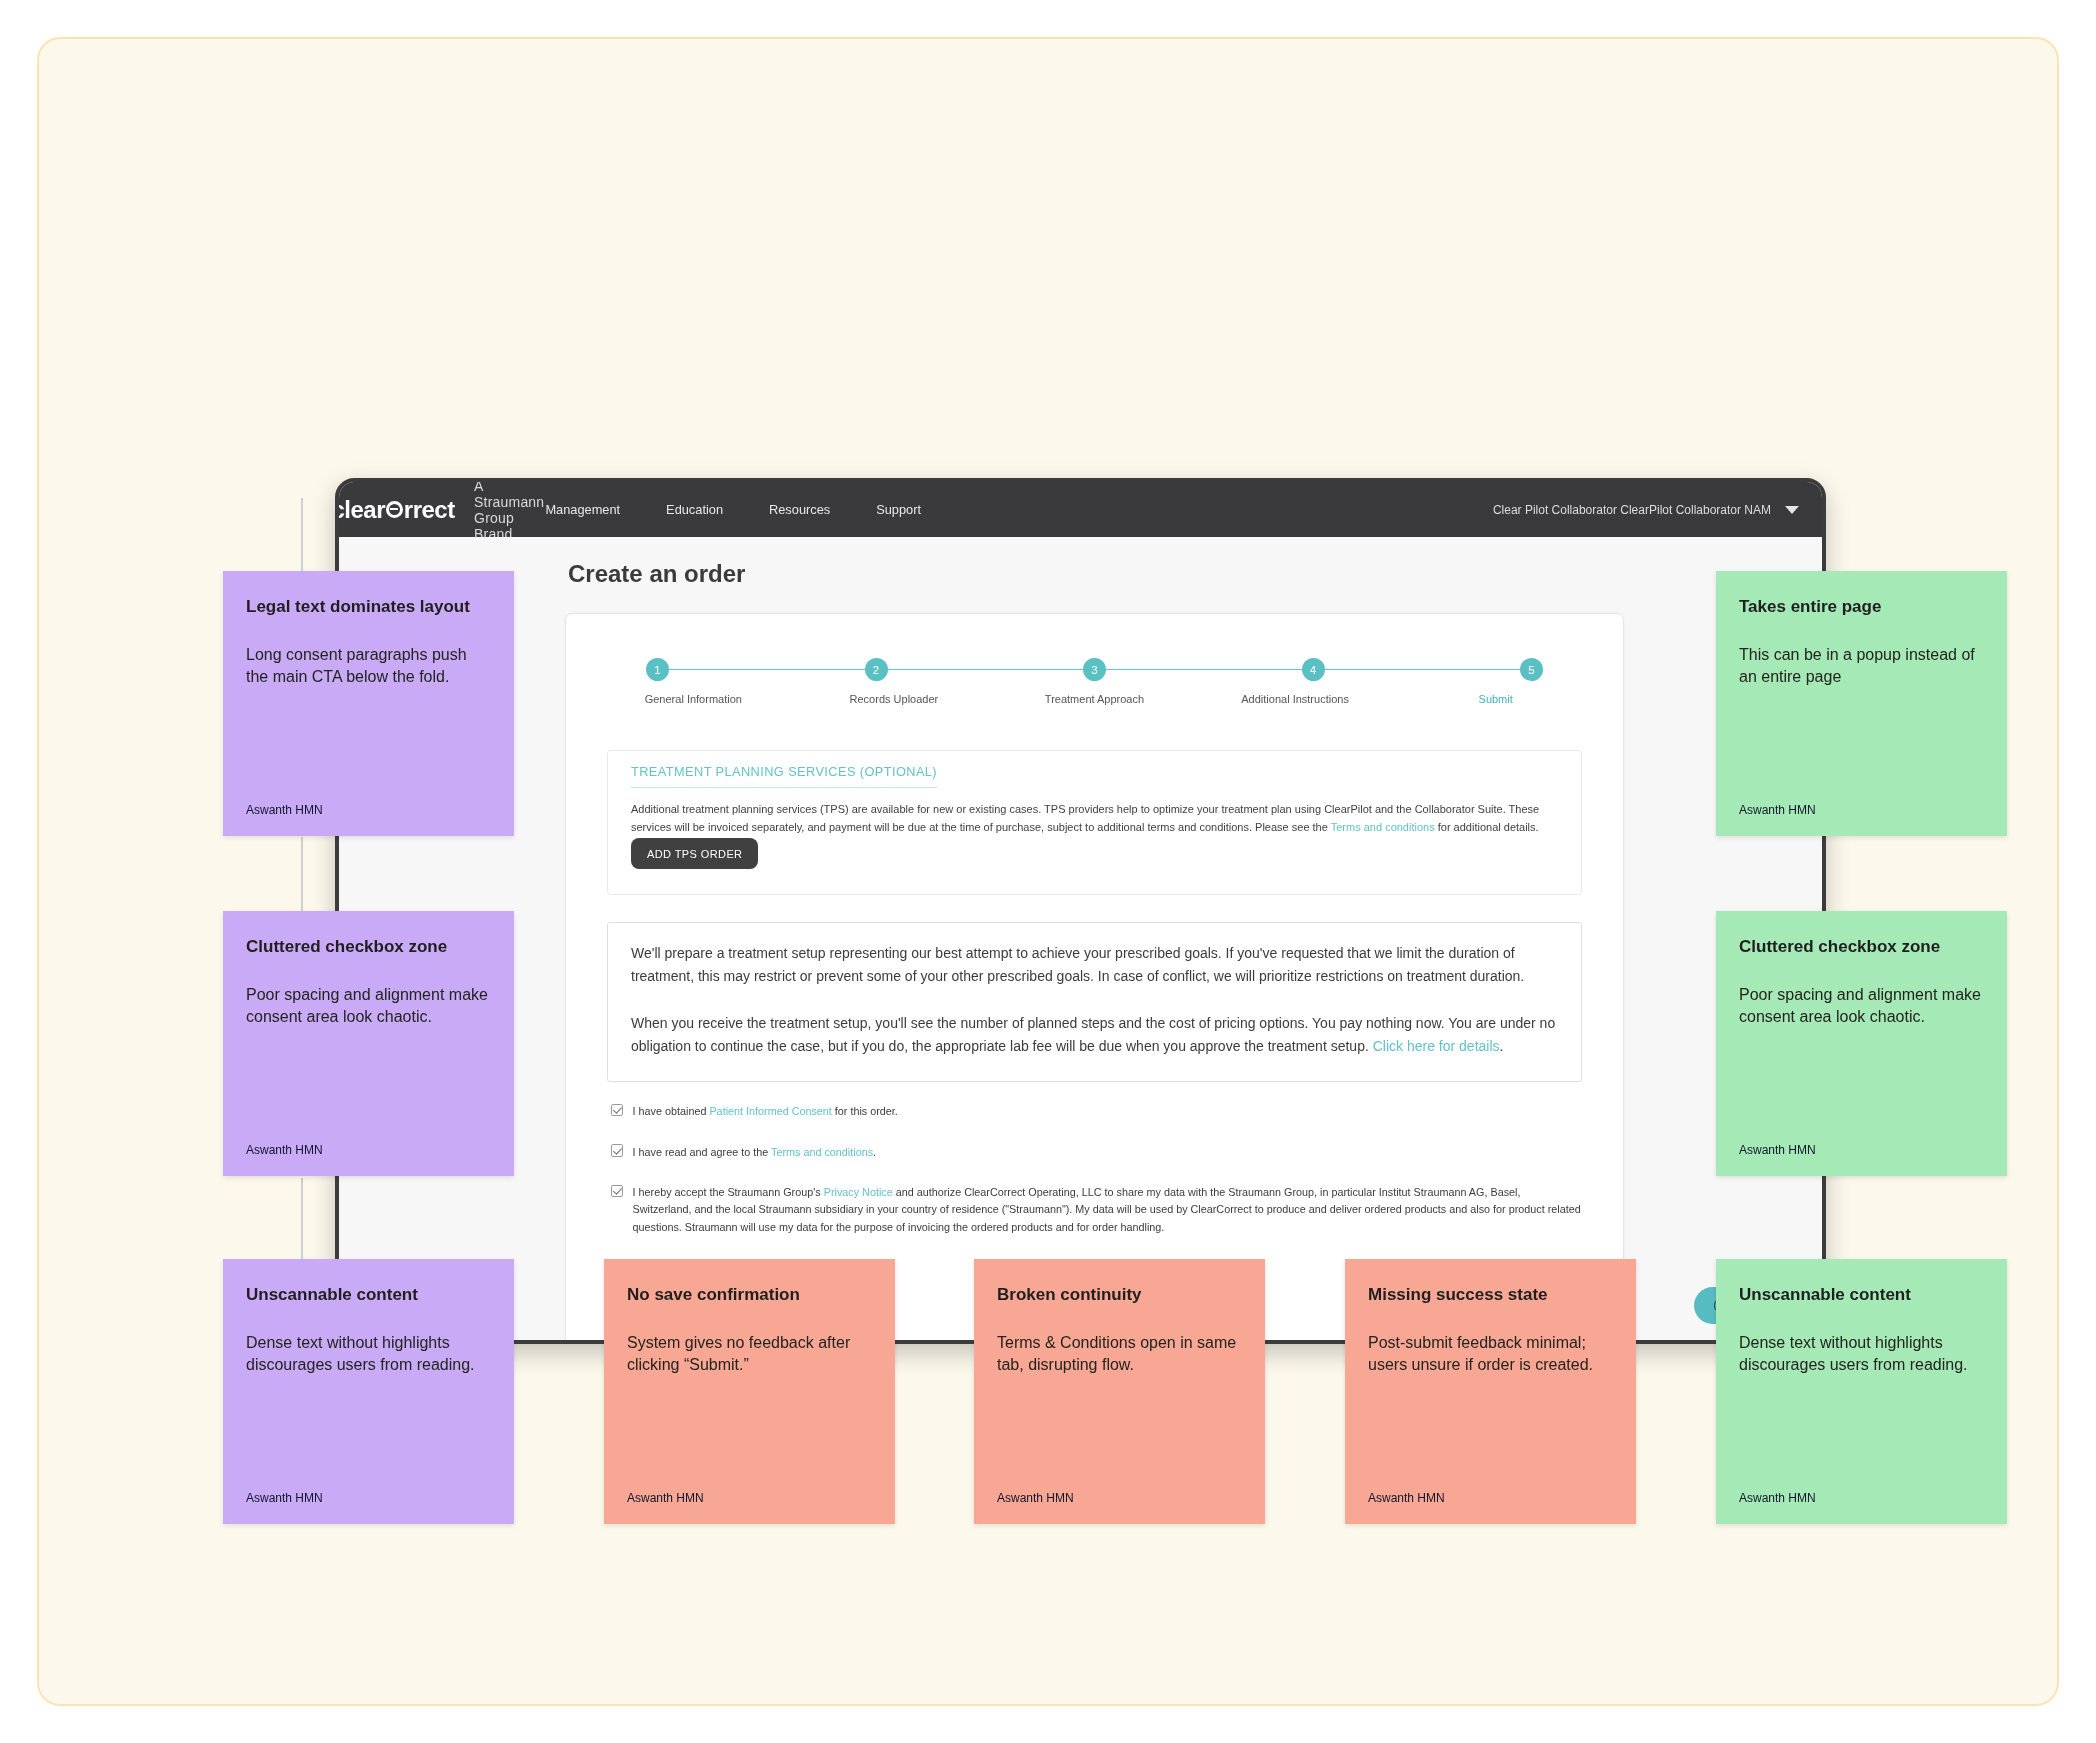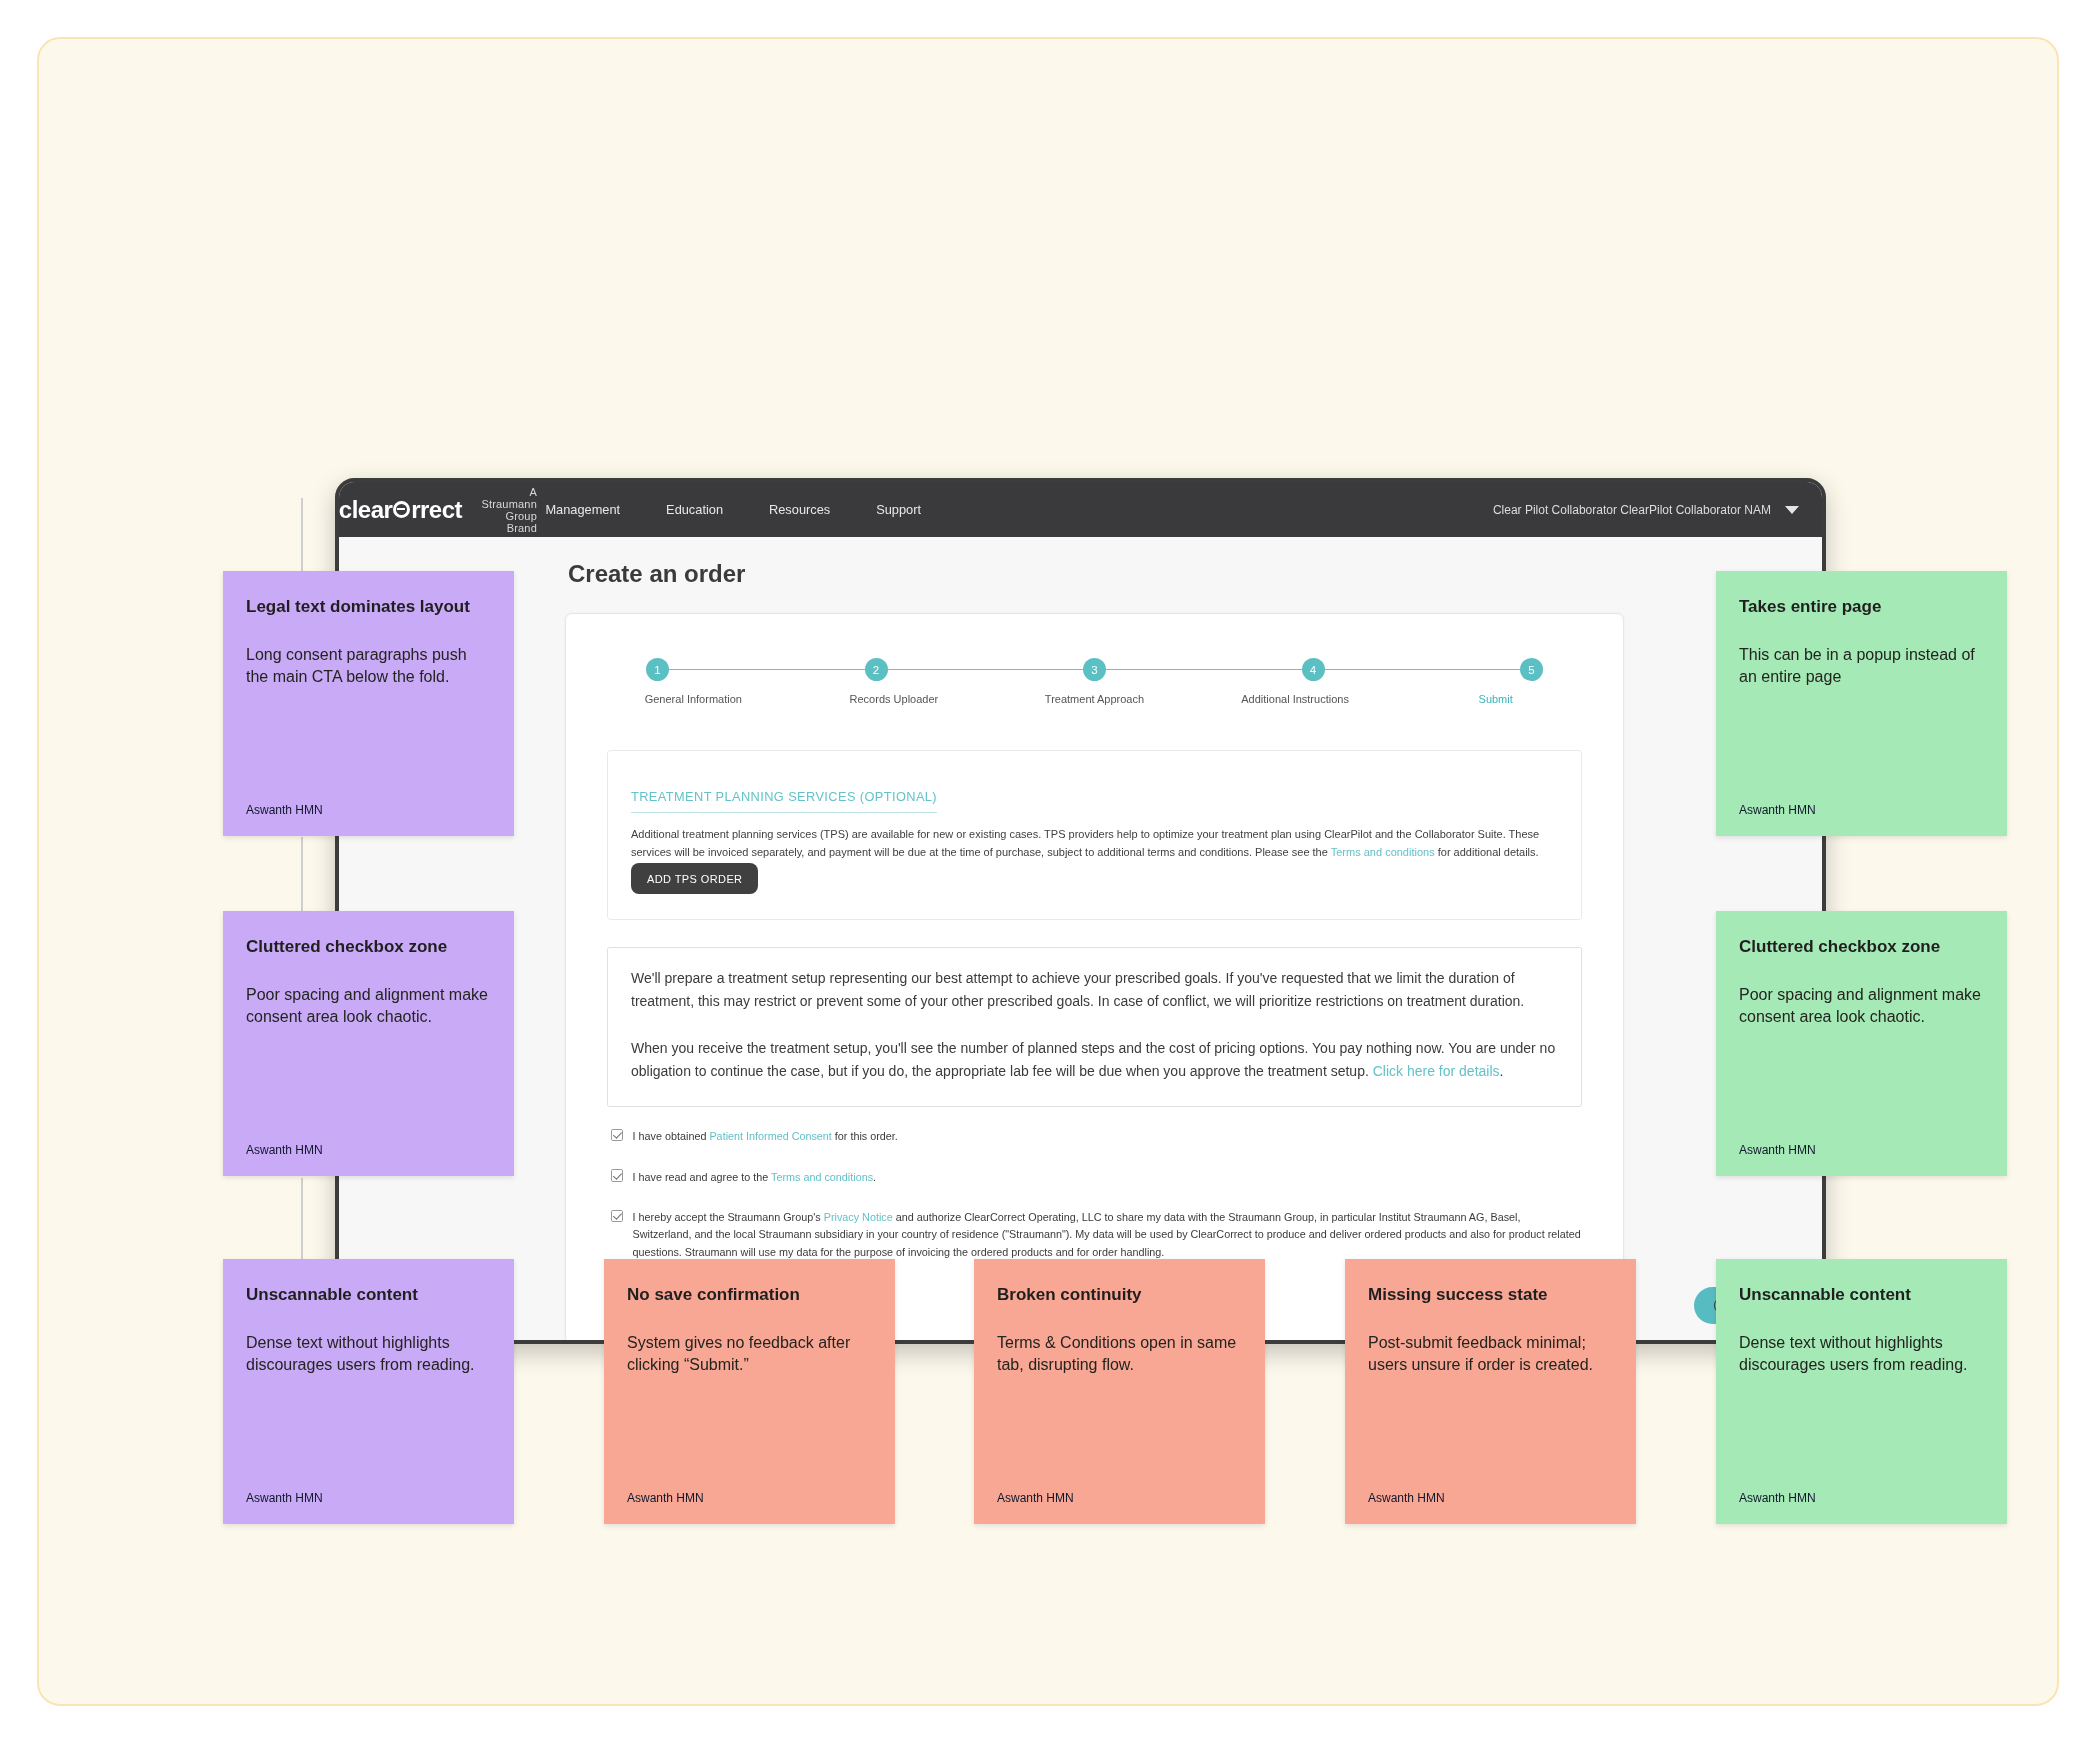"A Straumann Group Brand" .logo-sub { font-size: 11px -> 14px; text-align: right -> none }
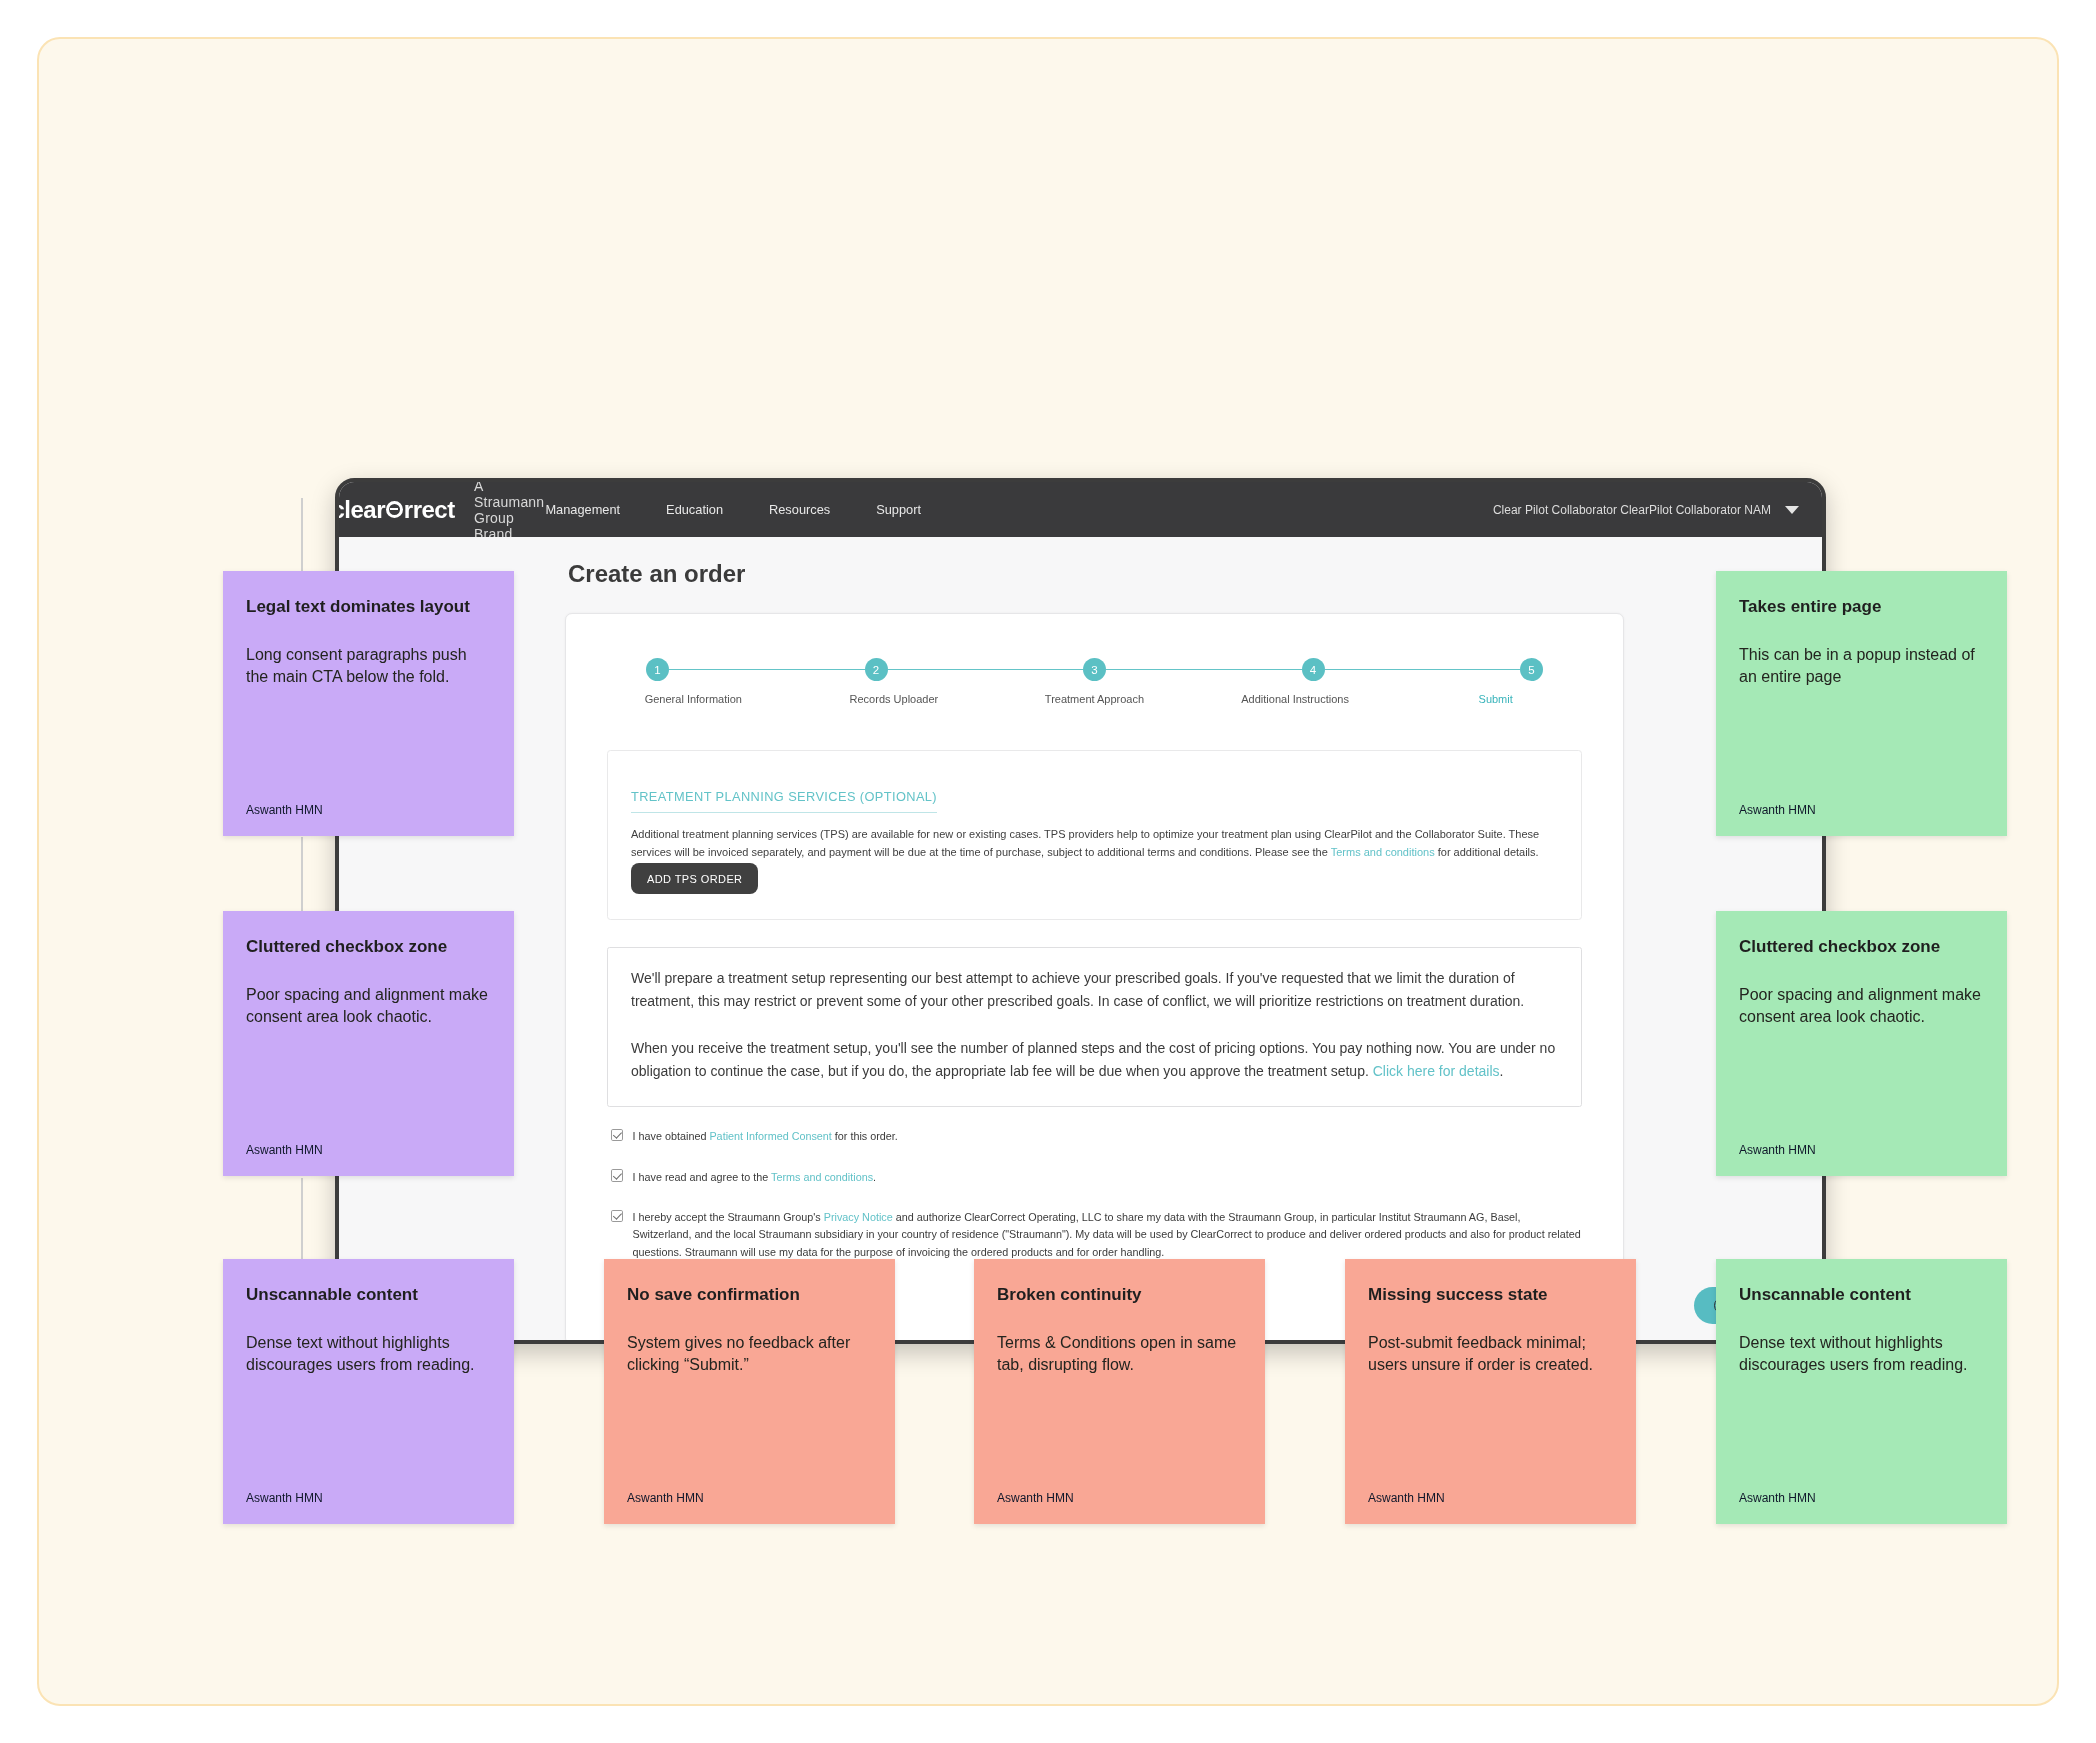"TREATMENT PLANNING SERVICES (OPTIONAL)" .tps-box { padding: 37px 23px 25px 23px -> 12px 23px 25px 23px }
